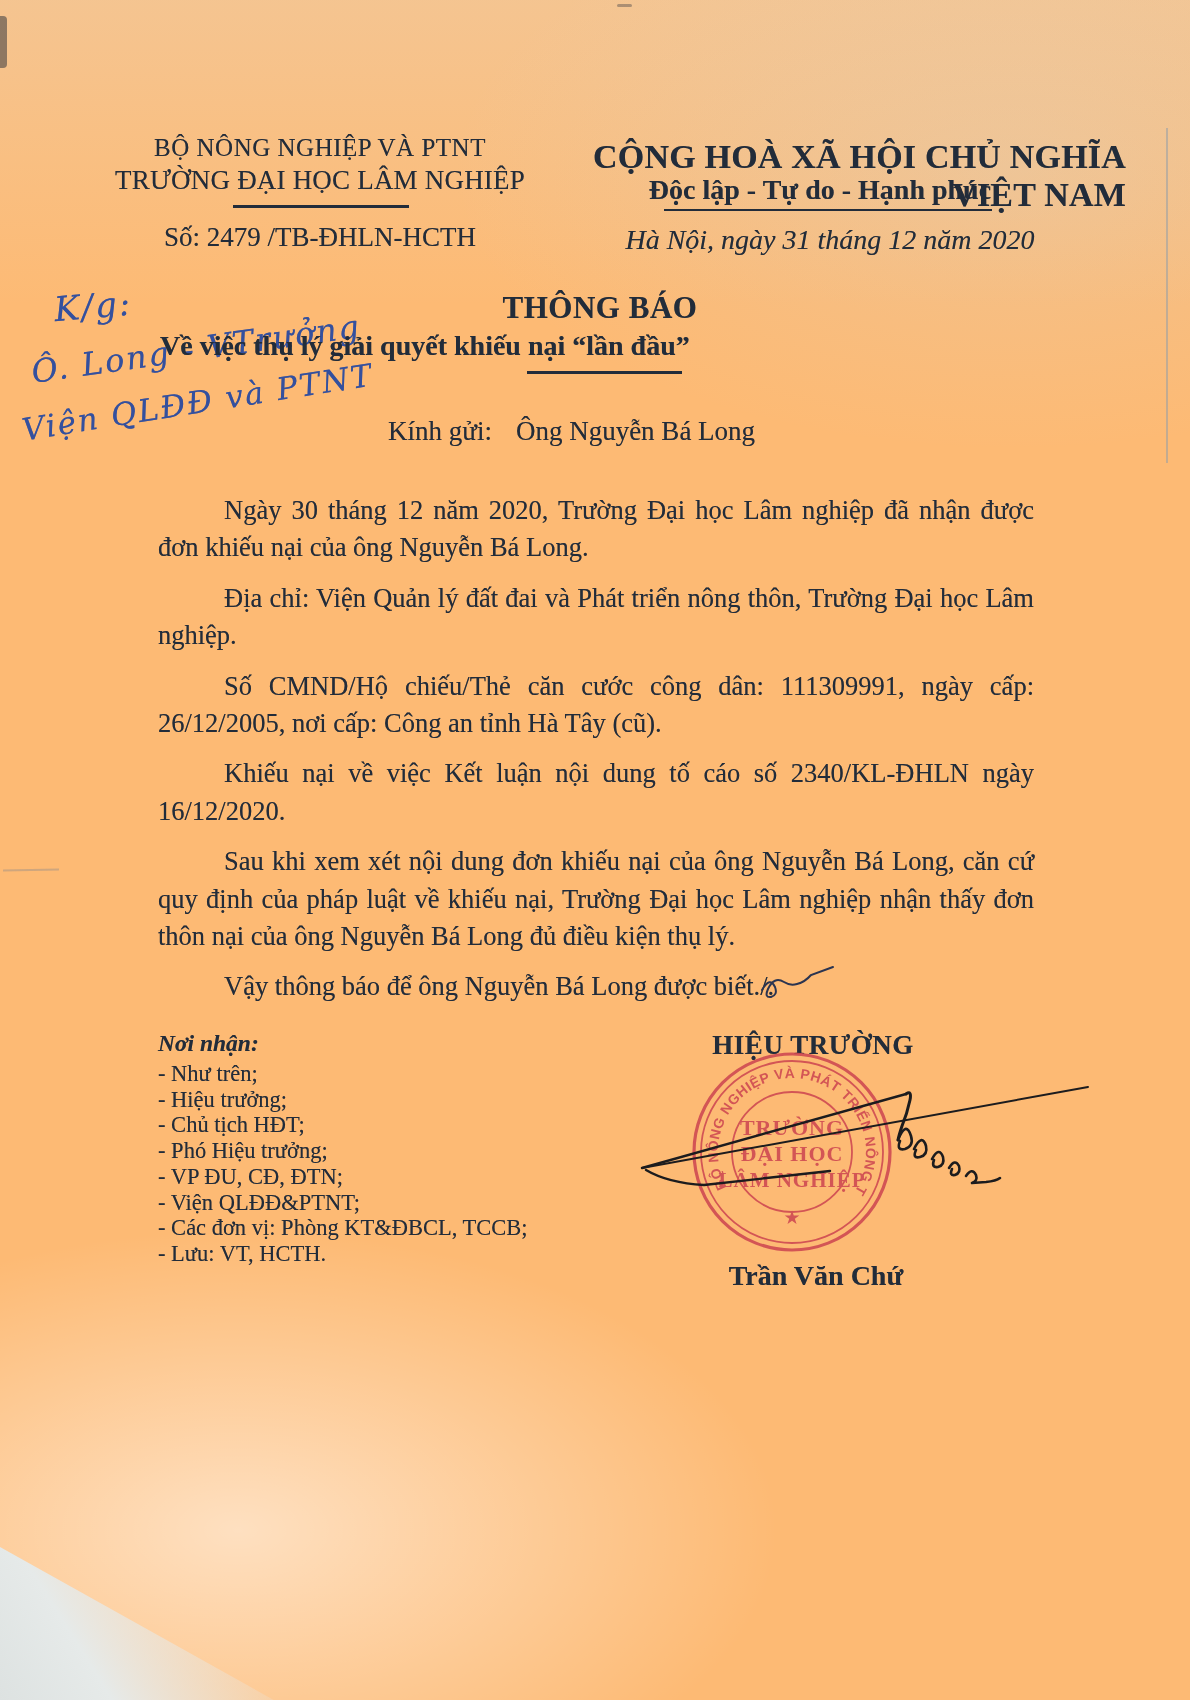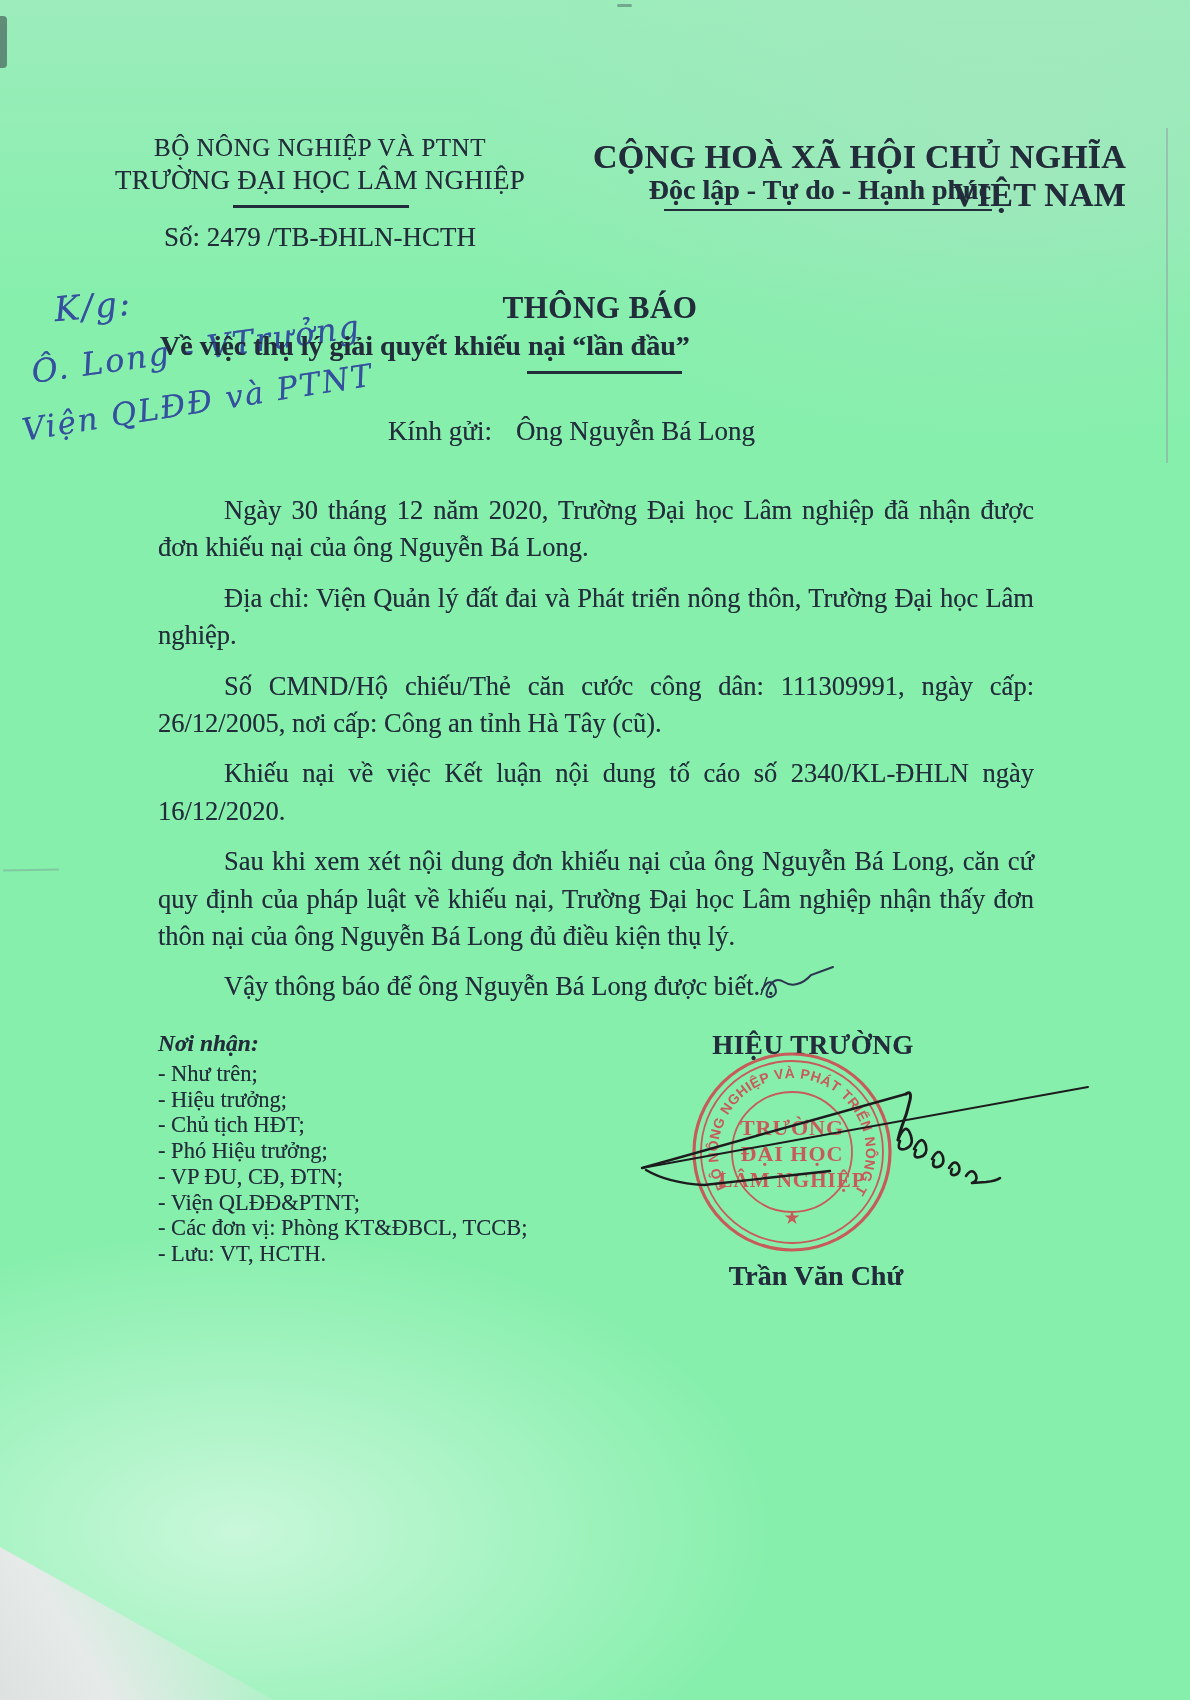"BỘ NÔNG NGHIỆP VÀ PTNT" .page { background: #86efac -> #fdba74 }
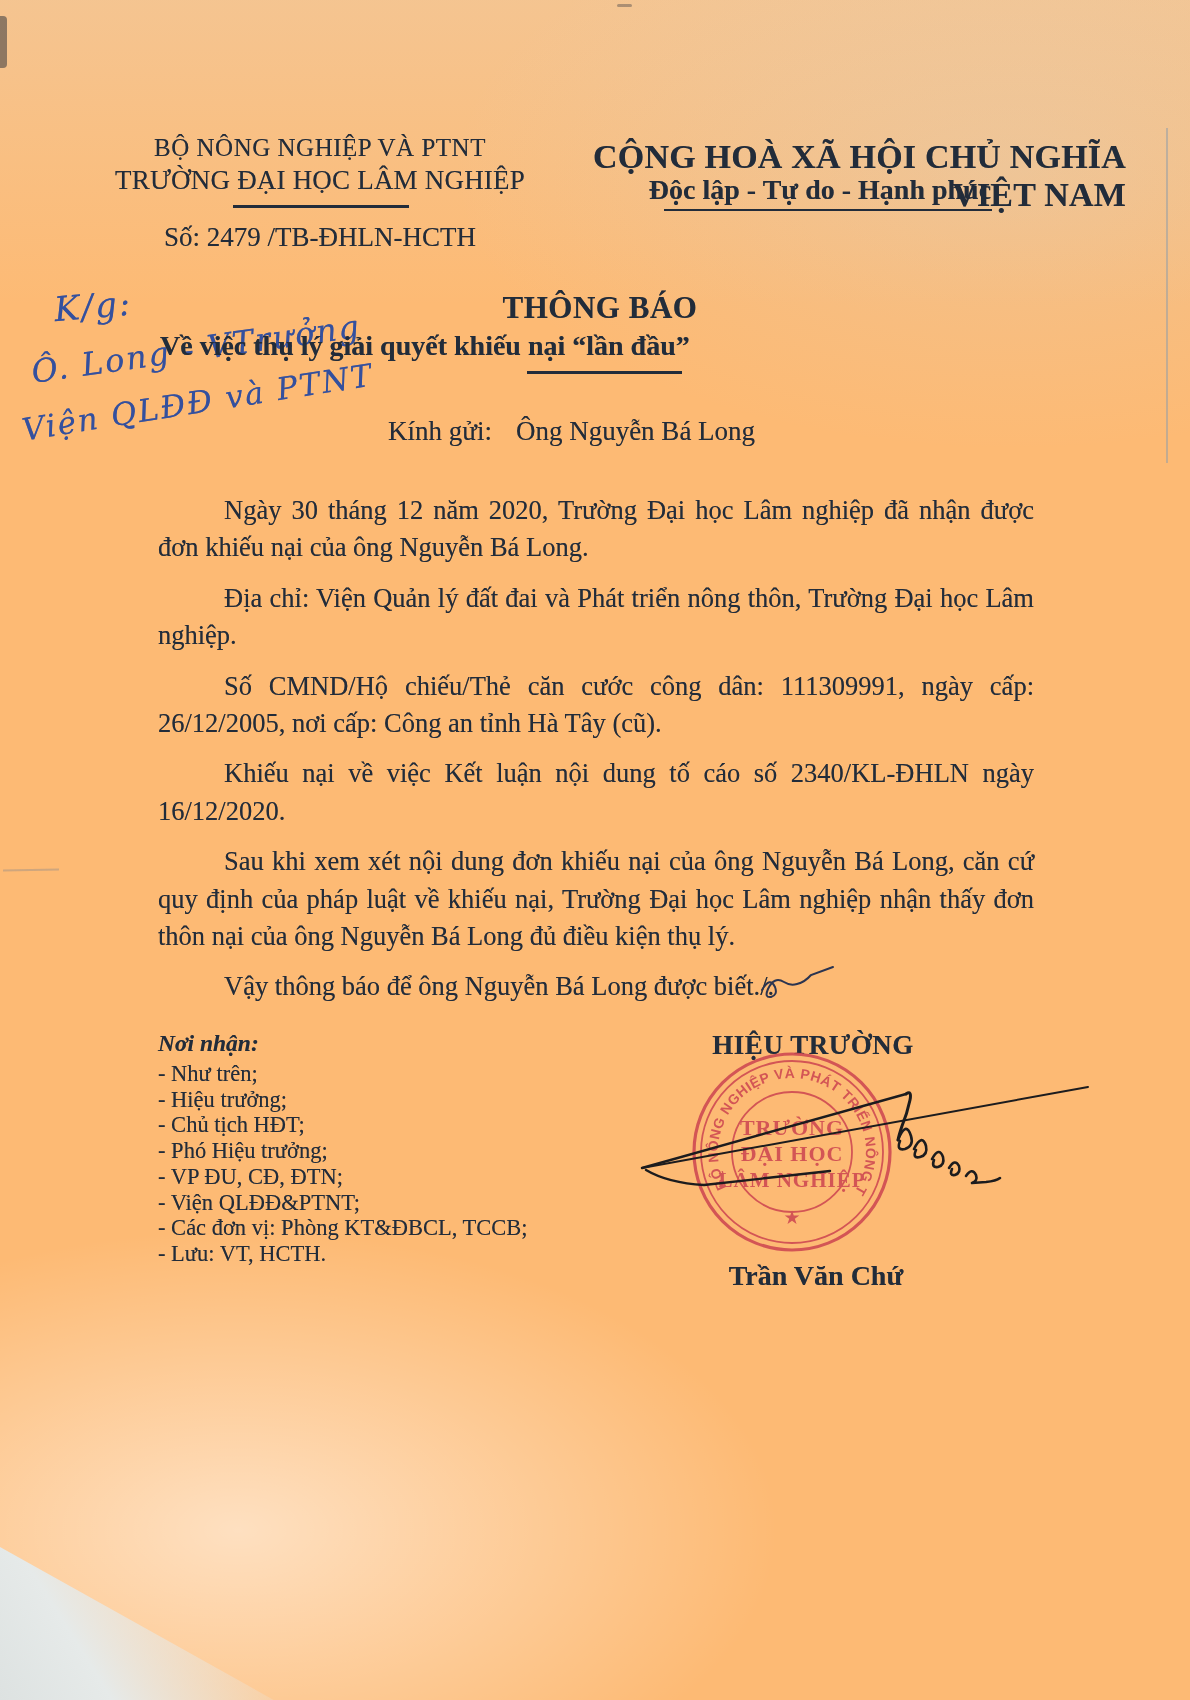"Hà Nội, ngày 31 tháng" div.abs { html: none -> <div>Hà Nội, ngày 31 tháng 12 năm 2020</div> }
